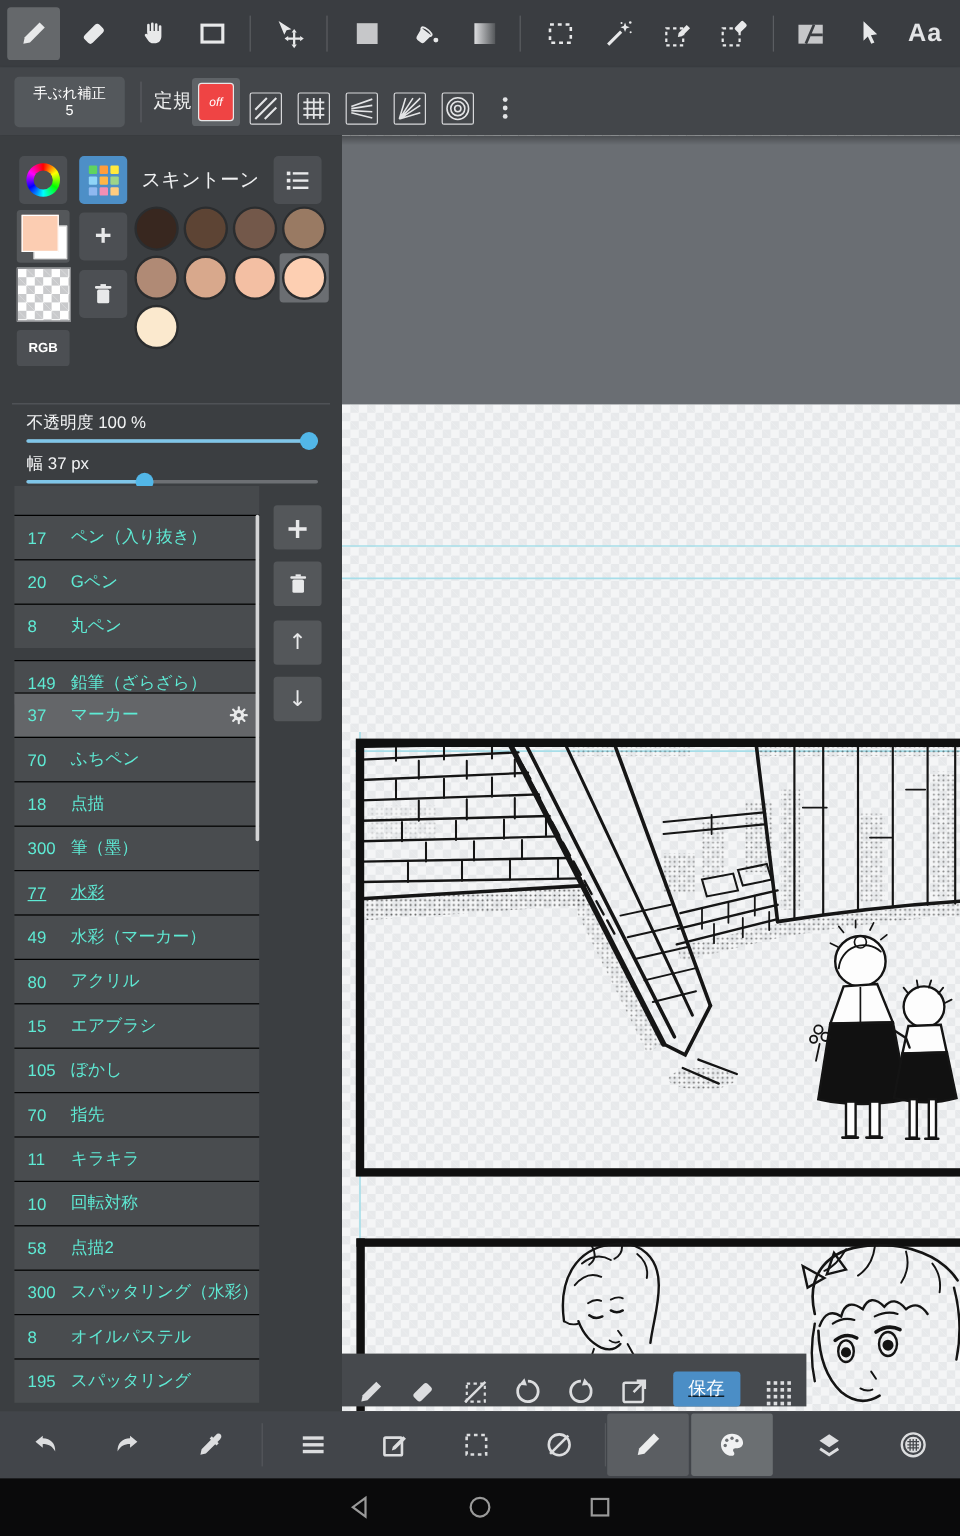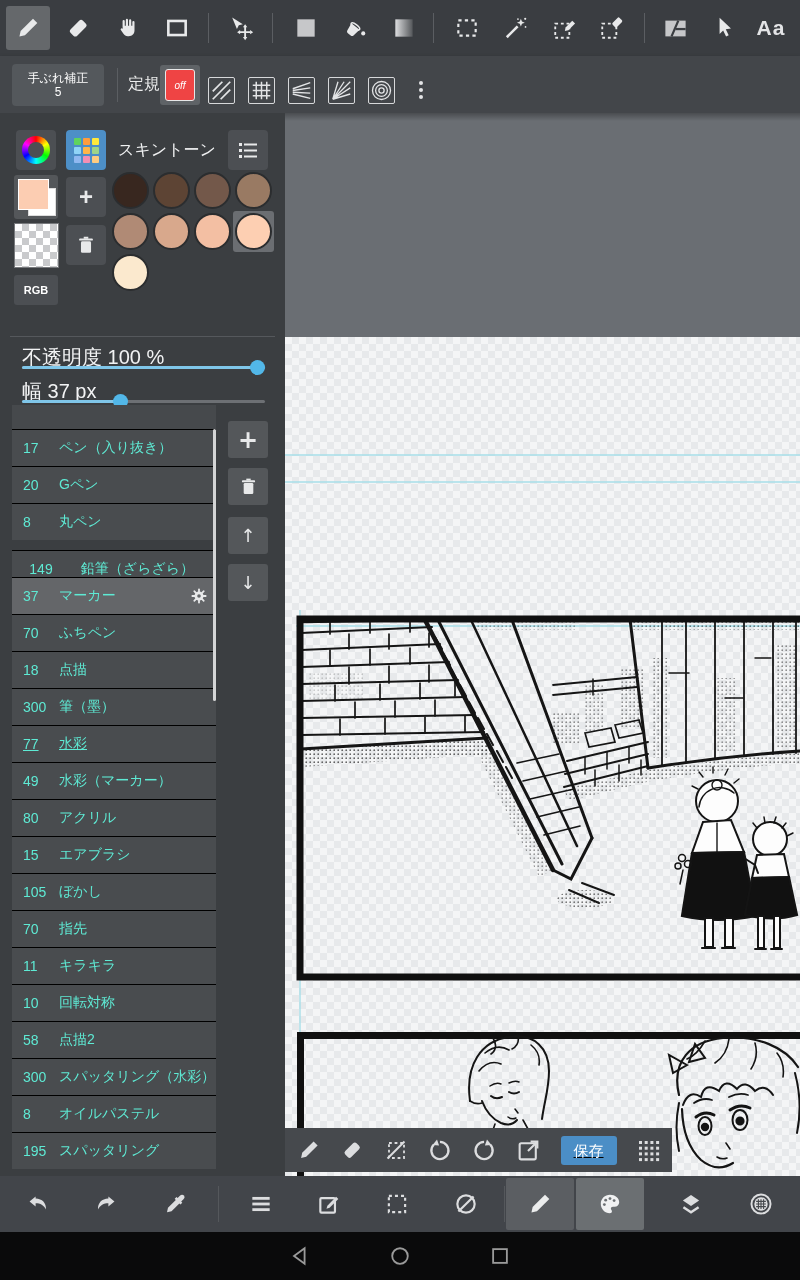"不透明度 100 %" .sl-label { font-size: 20px -> 14px }
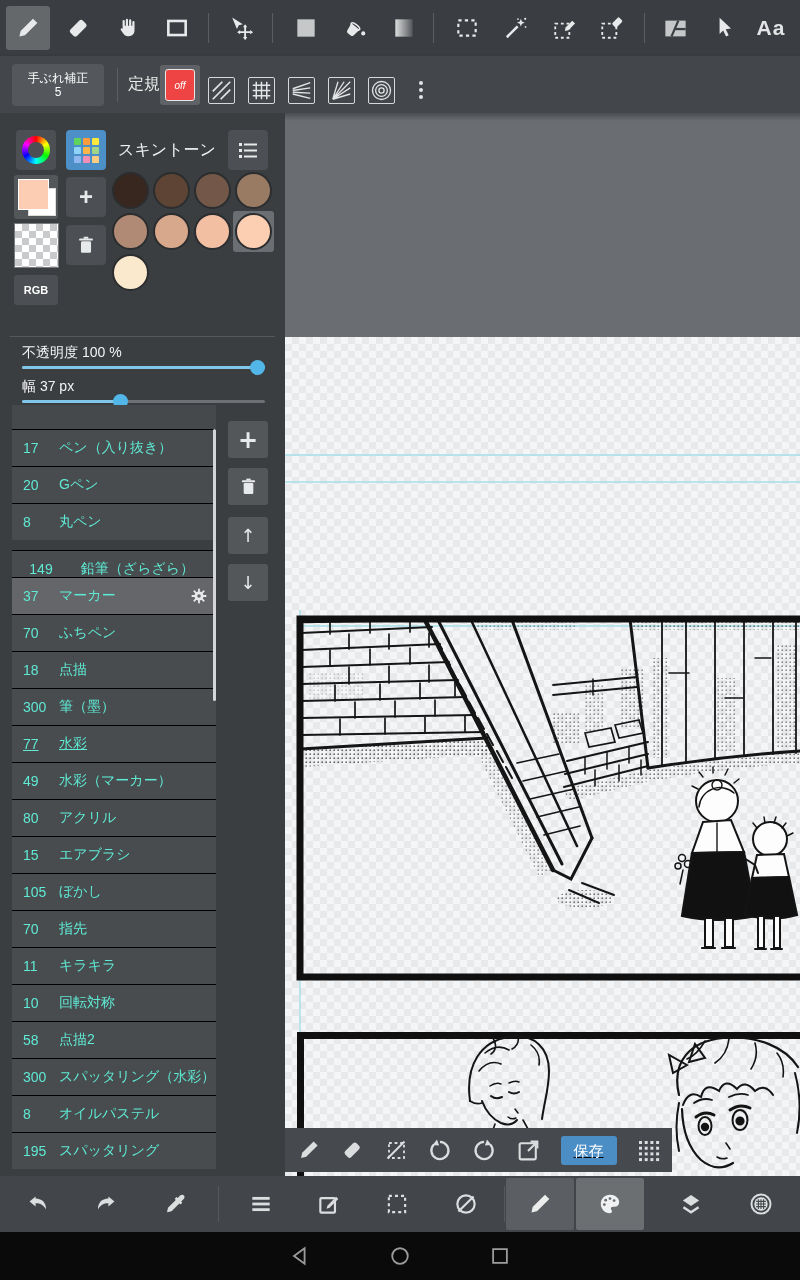"149" div.brow { text-align: center -> none }
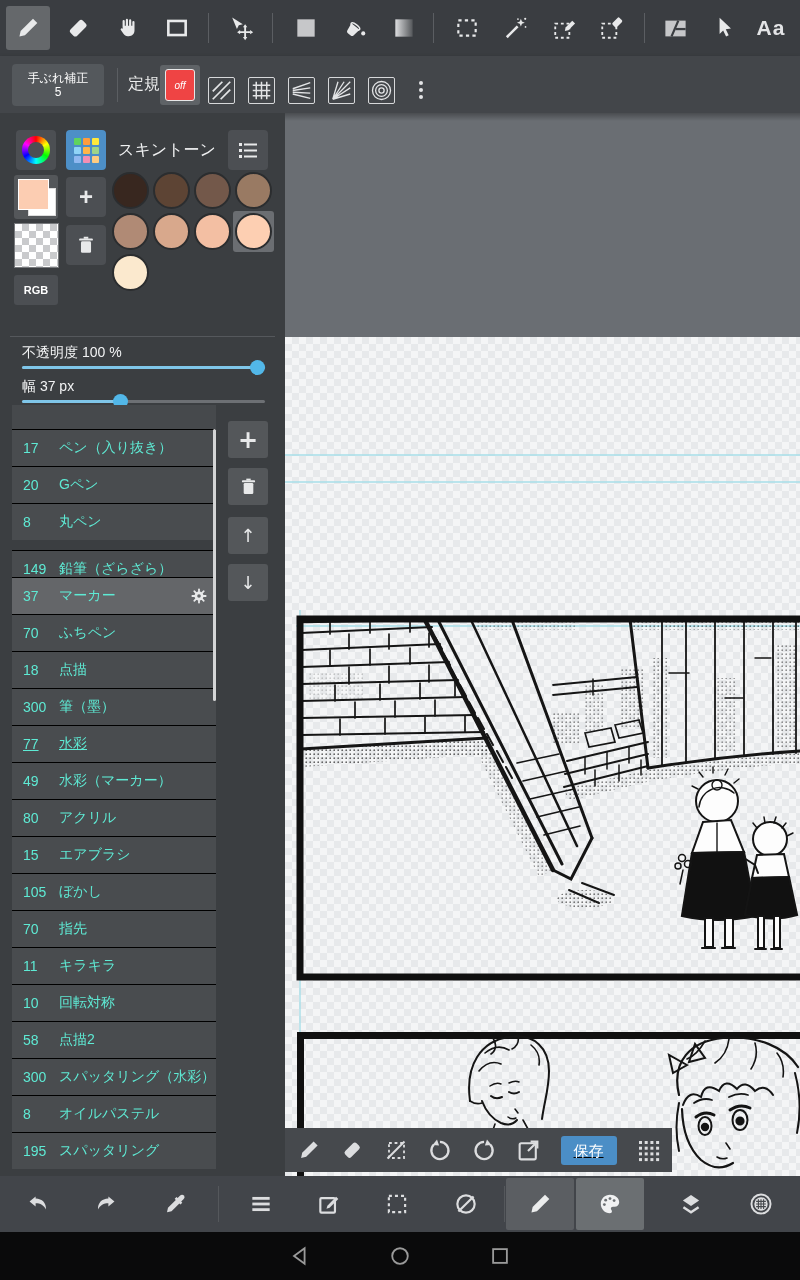"保存" #float-bar { align-items: center -> flex-end }
